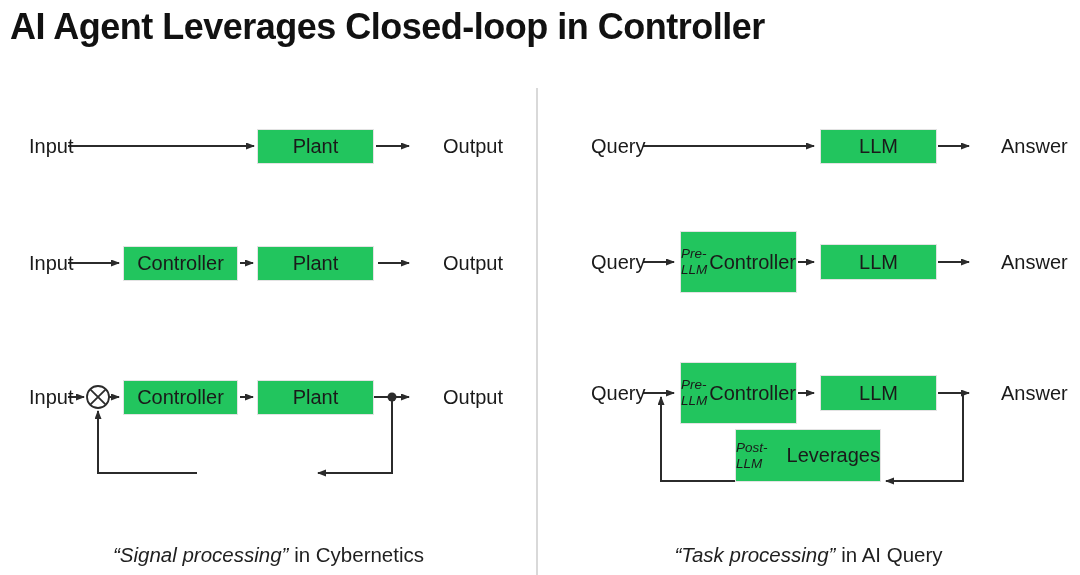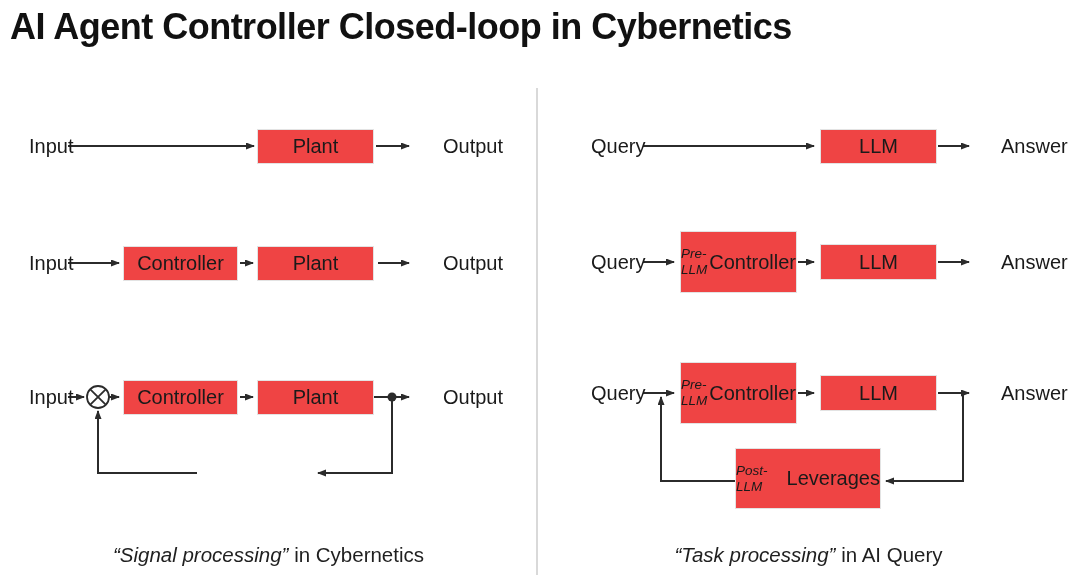"AI Agent Controller Closed-loop in" h1.title { text: Controller Closed-loop in Cybernetics -> Leverages Closed-loop in Controller }
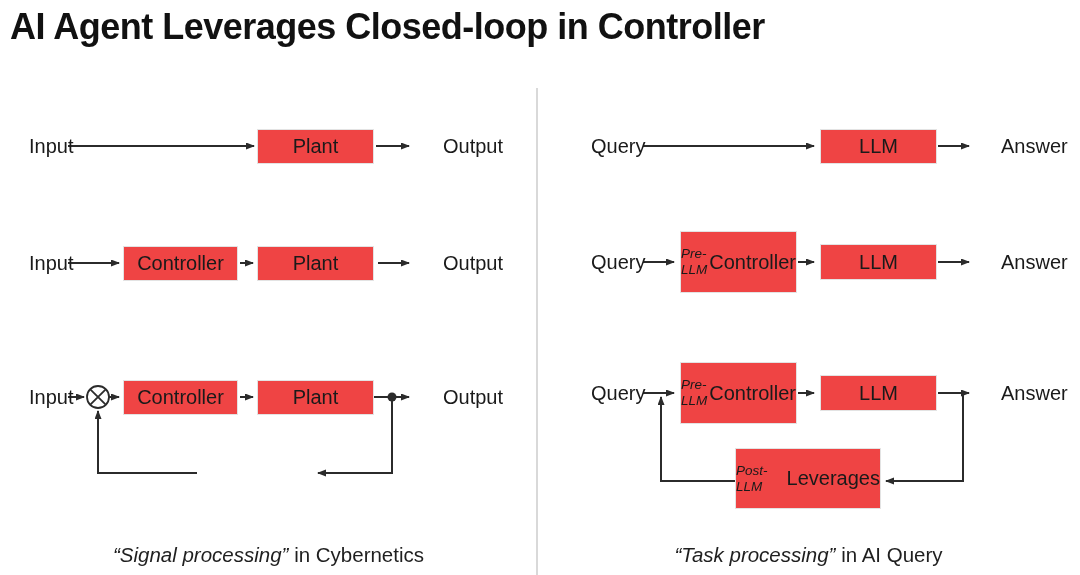"Plant" .node { background: #ef4444 -> #22c55e }
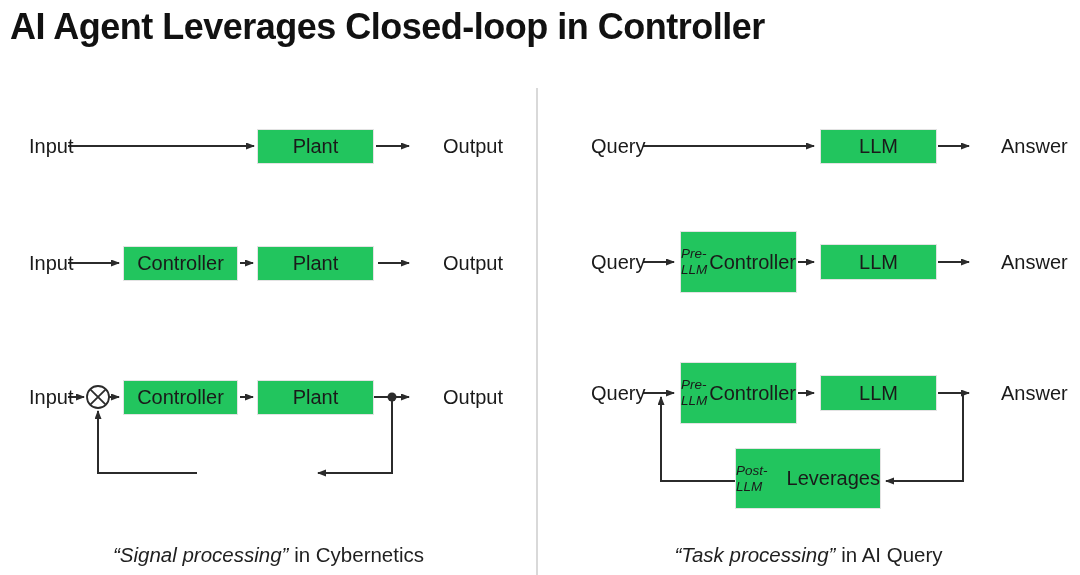"Post-LLM" div.node { height: 61px -> 53px; top: 448px -> 429px }
